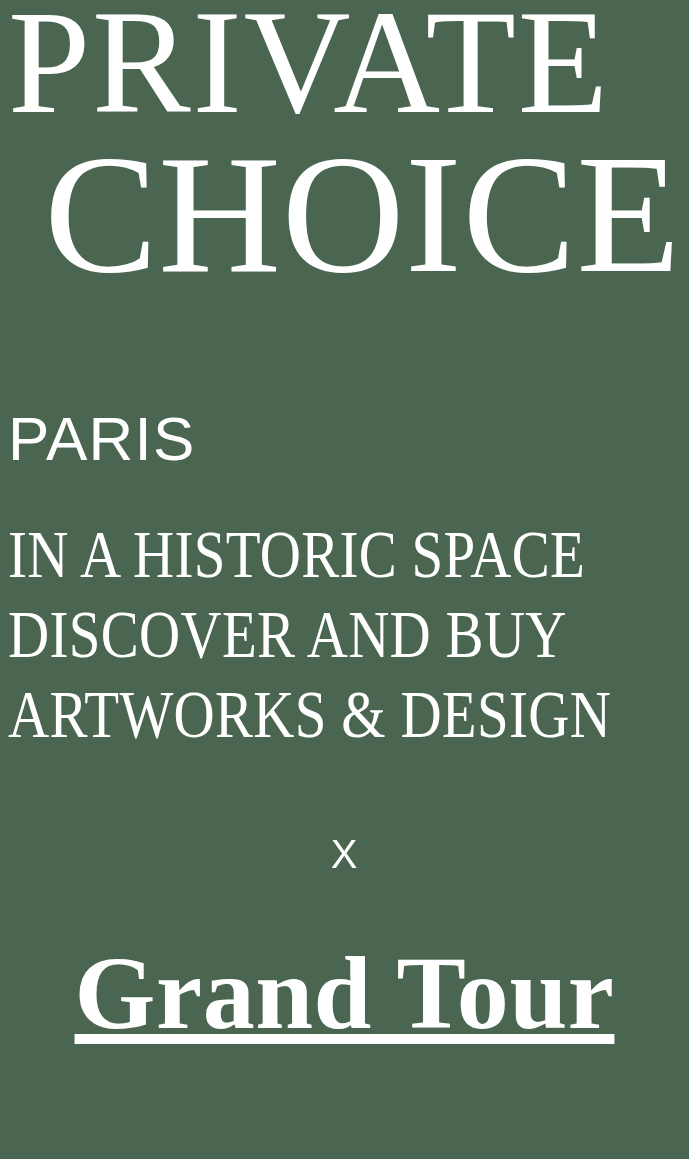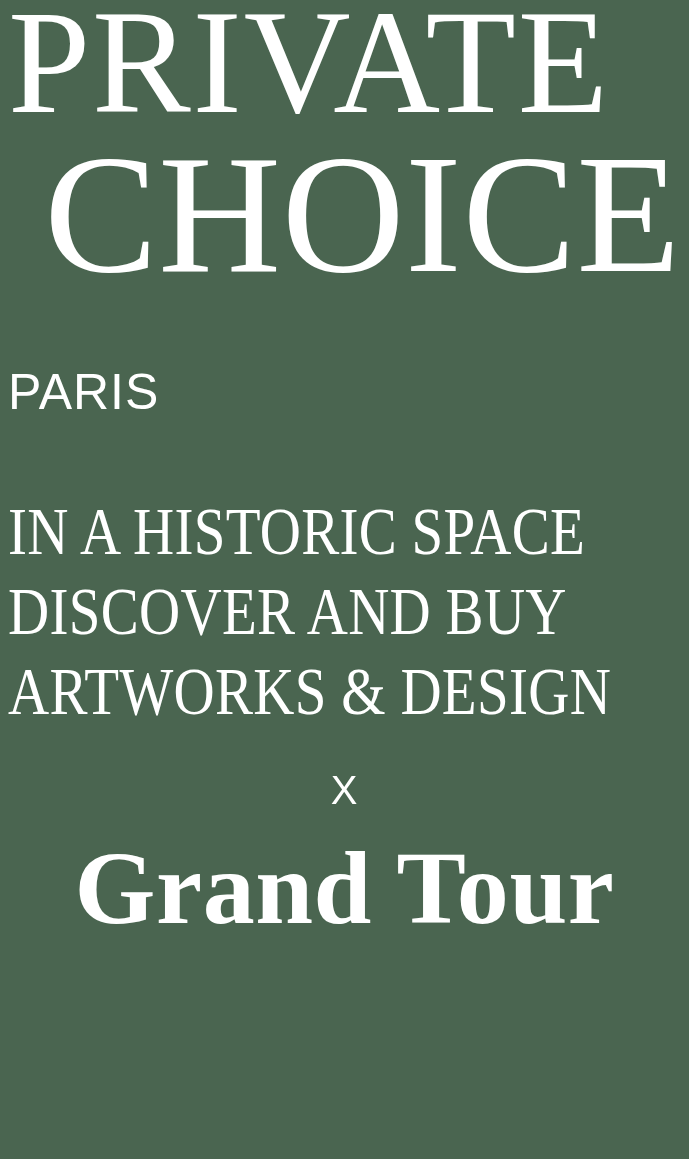"PRIVATE" .poster { gap: none -> 41px }
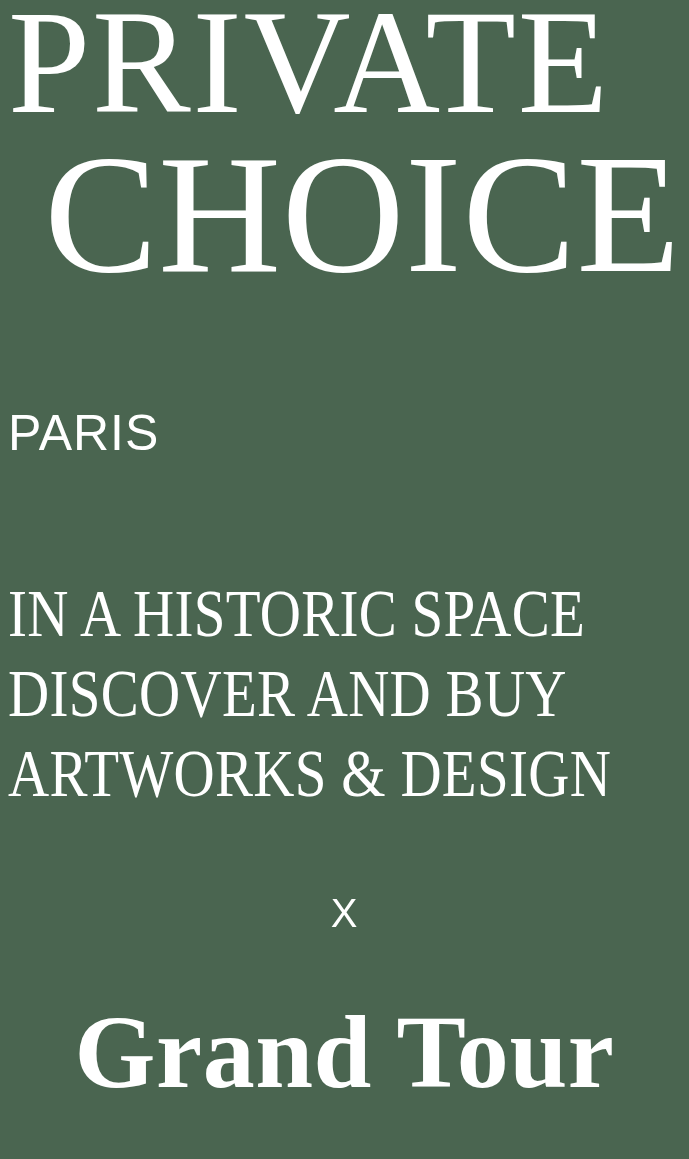"PARIS" .info-line { font-size: 50px -> 62px }
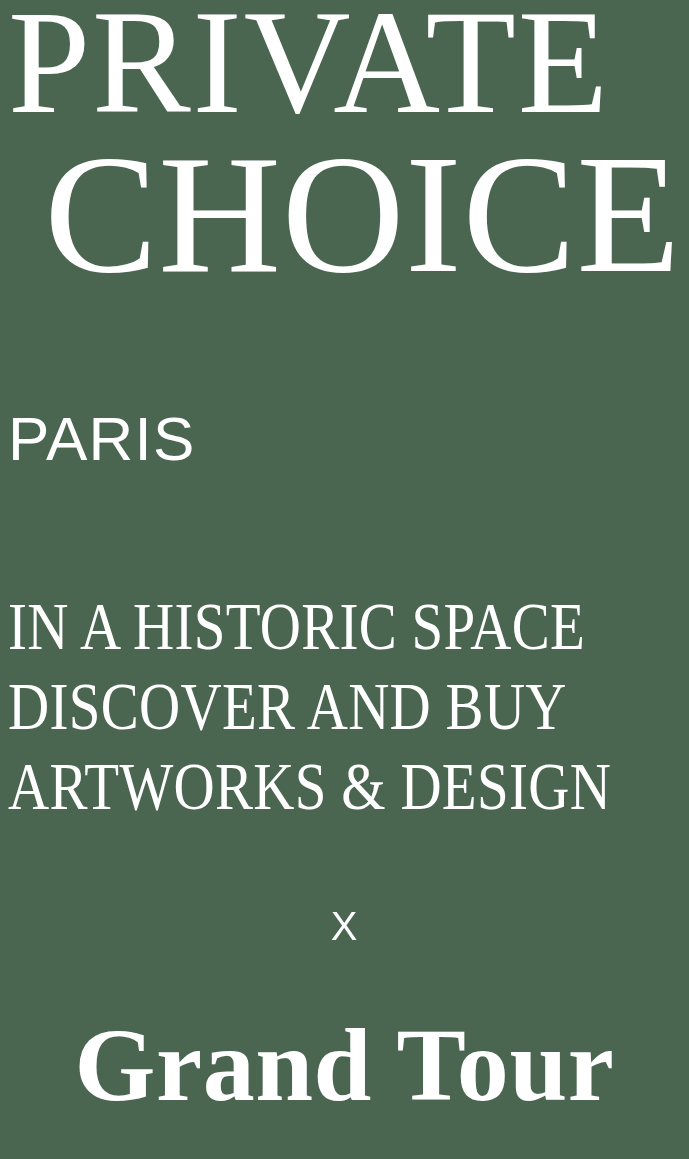"IN A HISTORIC SPACE" .desc-block { margin-top: 72px -> none }
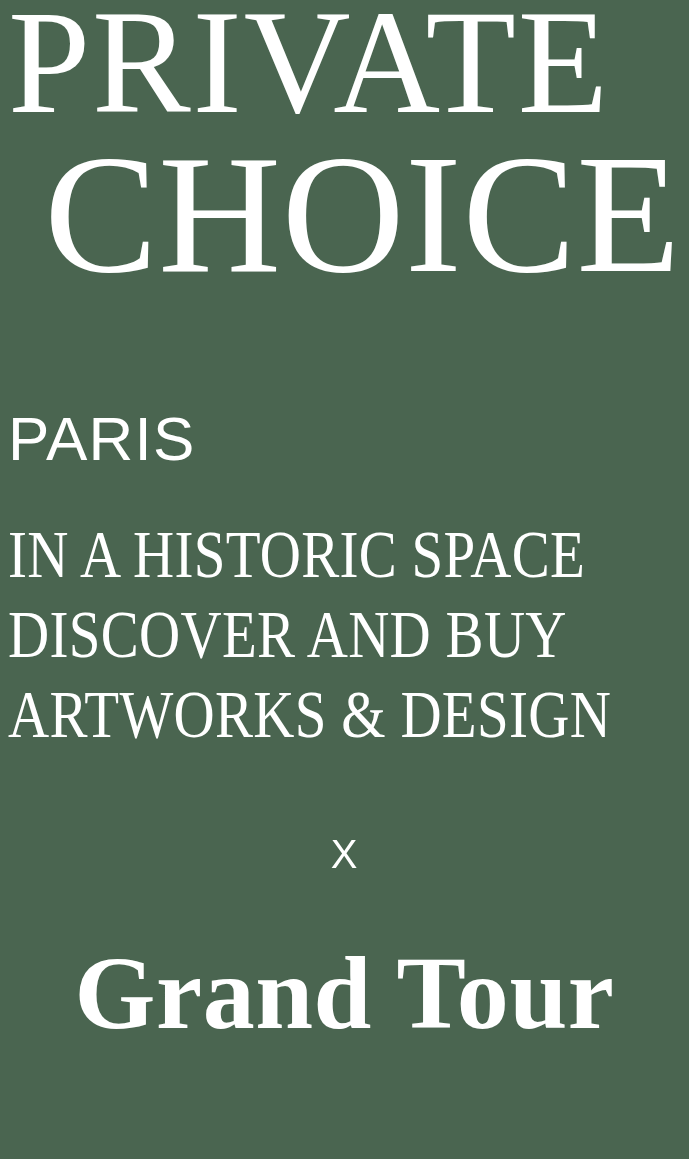"Grand Tour" .grand-tour { text-decoration: none -> underline }
